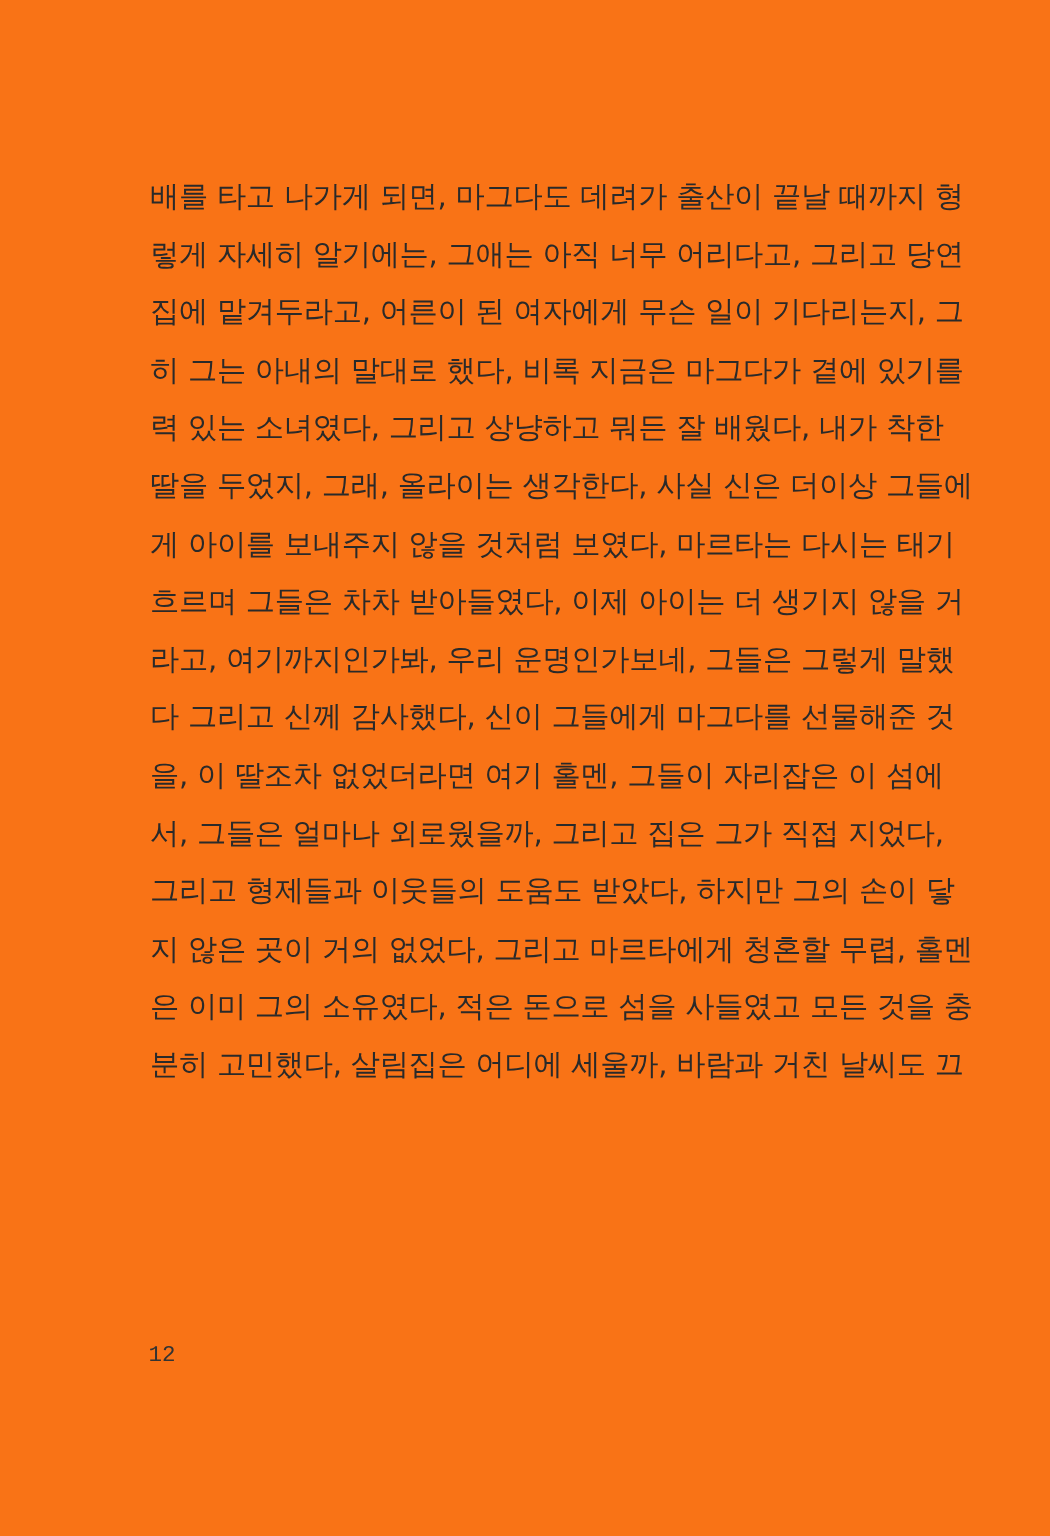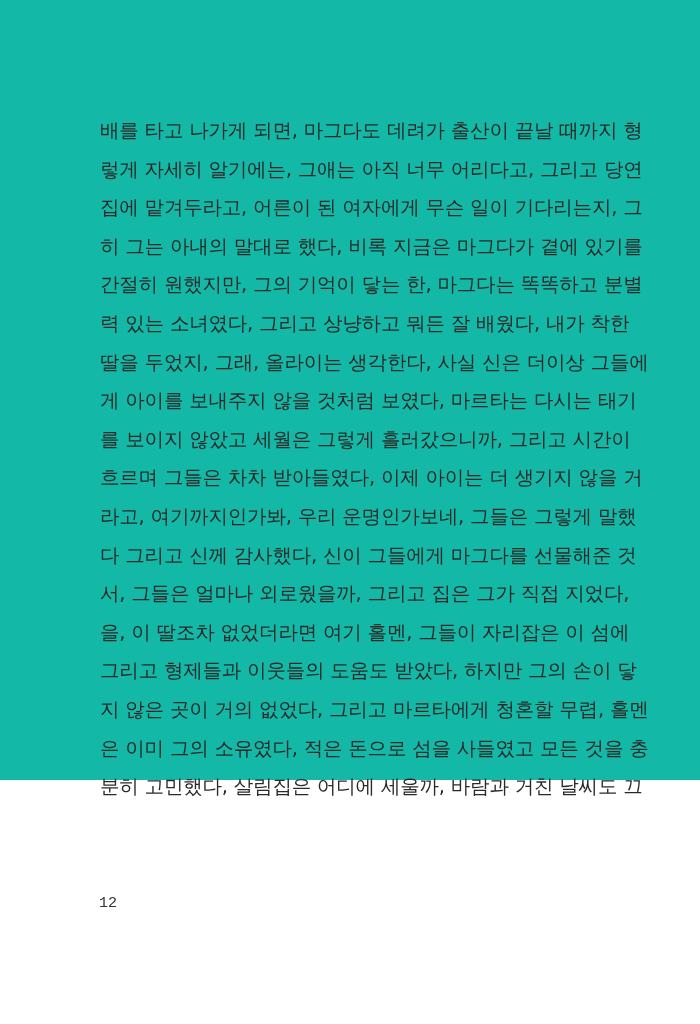"배를 타고 나가게 되면, 마그다도" .page { background: #14b8a6 -> #f97316; height: 780px -> 1024px }
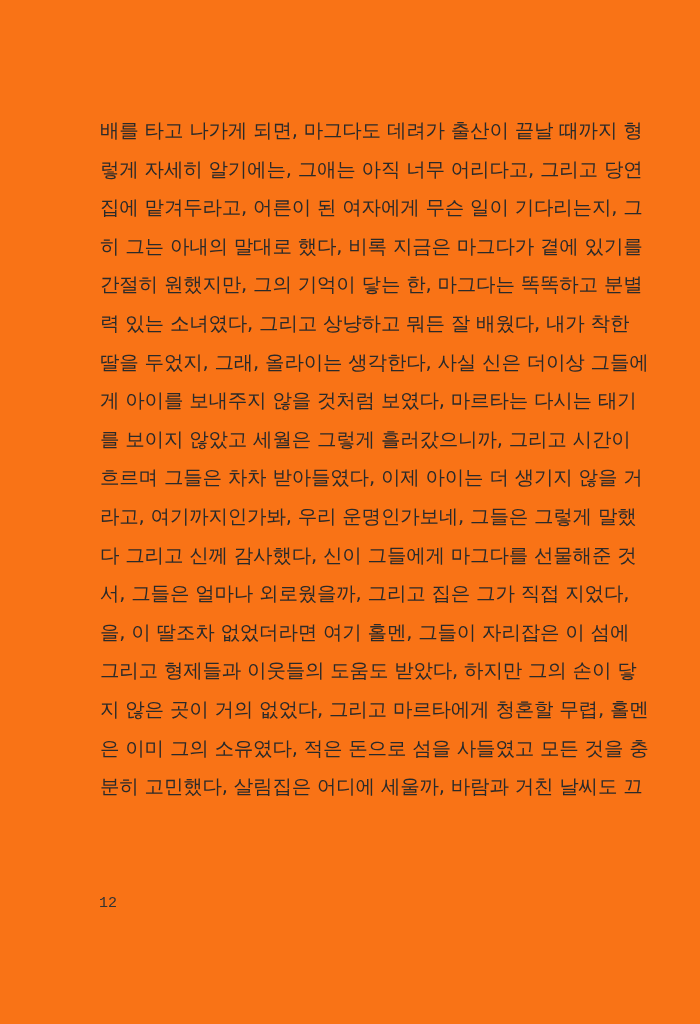"간절히 원했지만, 그의 기억이 닿는" div.line { html: <div>간절히 원했지만, 그의 기억이 닿는 한, 마그다는 똑똑하고 분별</div> -> none }
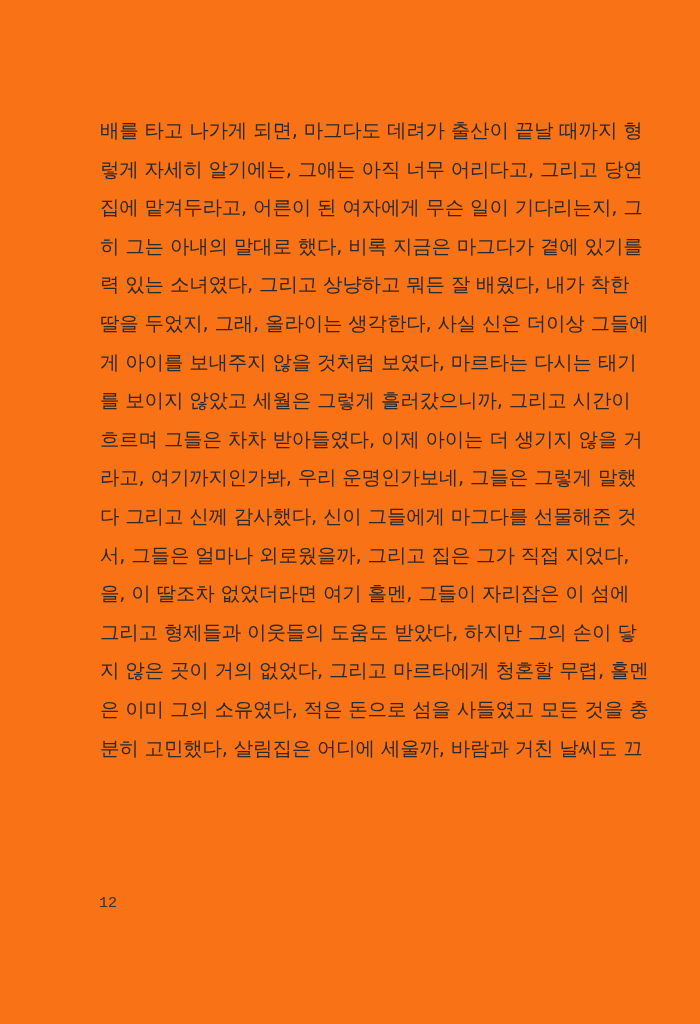"를 보이지 않았고 세월은 그렇게" div.line { html: <div>를 보이지 않았고 세월은 그렇게 흘러갔으니까, 그리고 시간이</div> -> none }
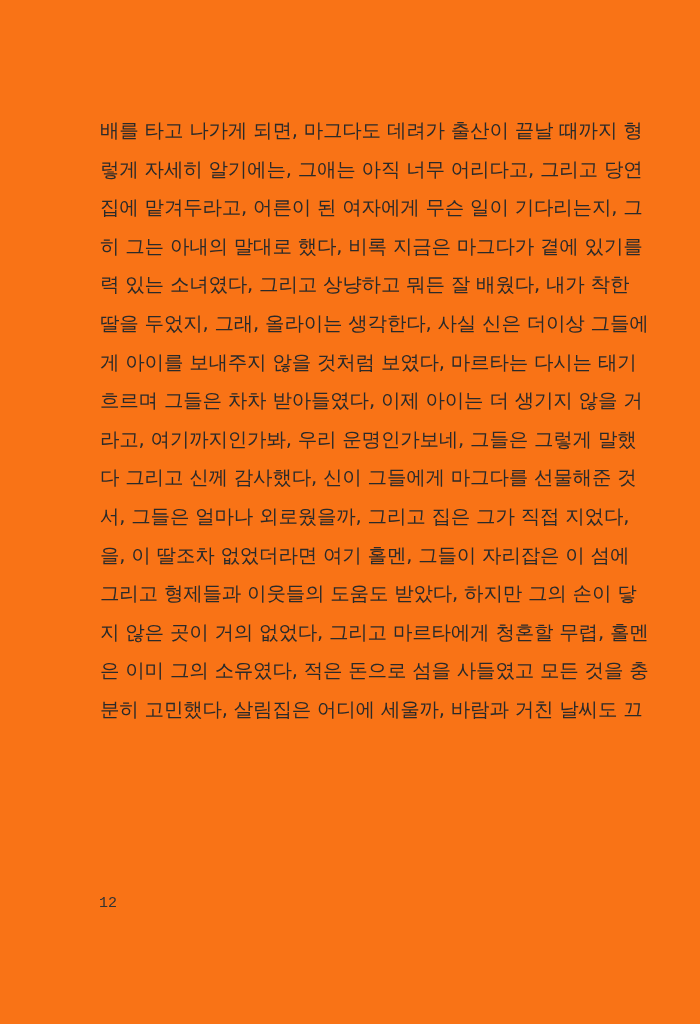"서, 그들은 얼마나 외로웠을까, 그리고" div.line { order: before "을, 이 딸조차 없었더라면 여기" -> after "을, 이 딸조차 없었더라면 여기" }
